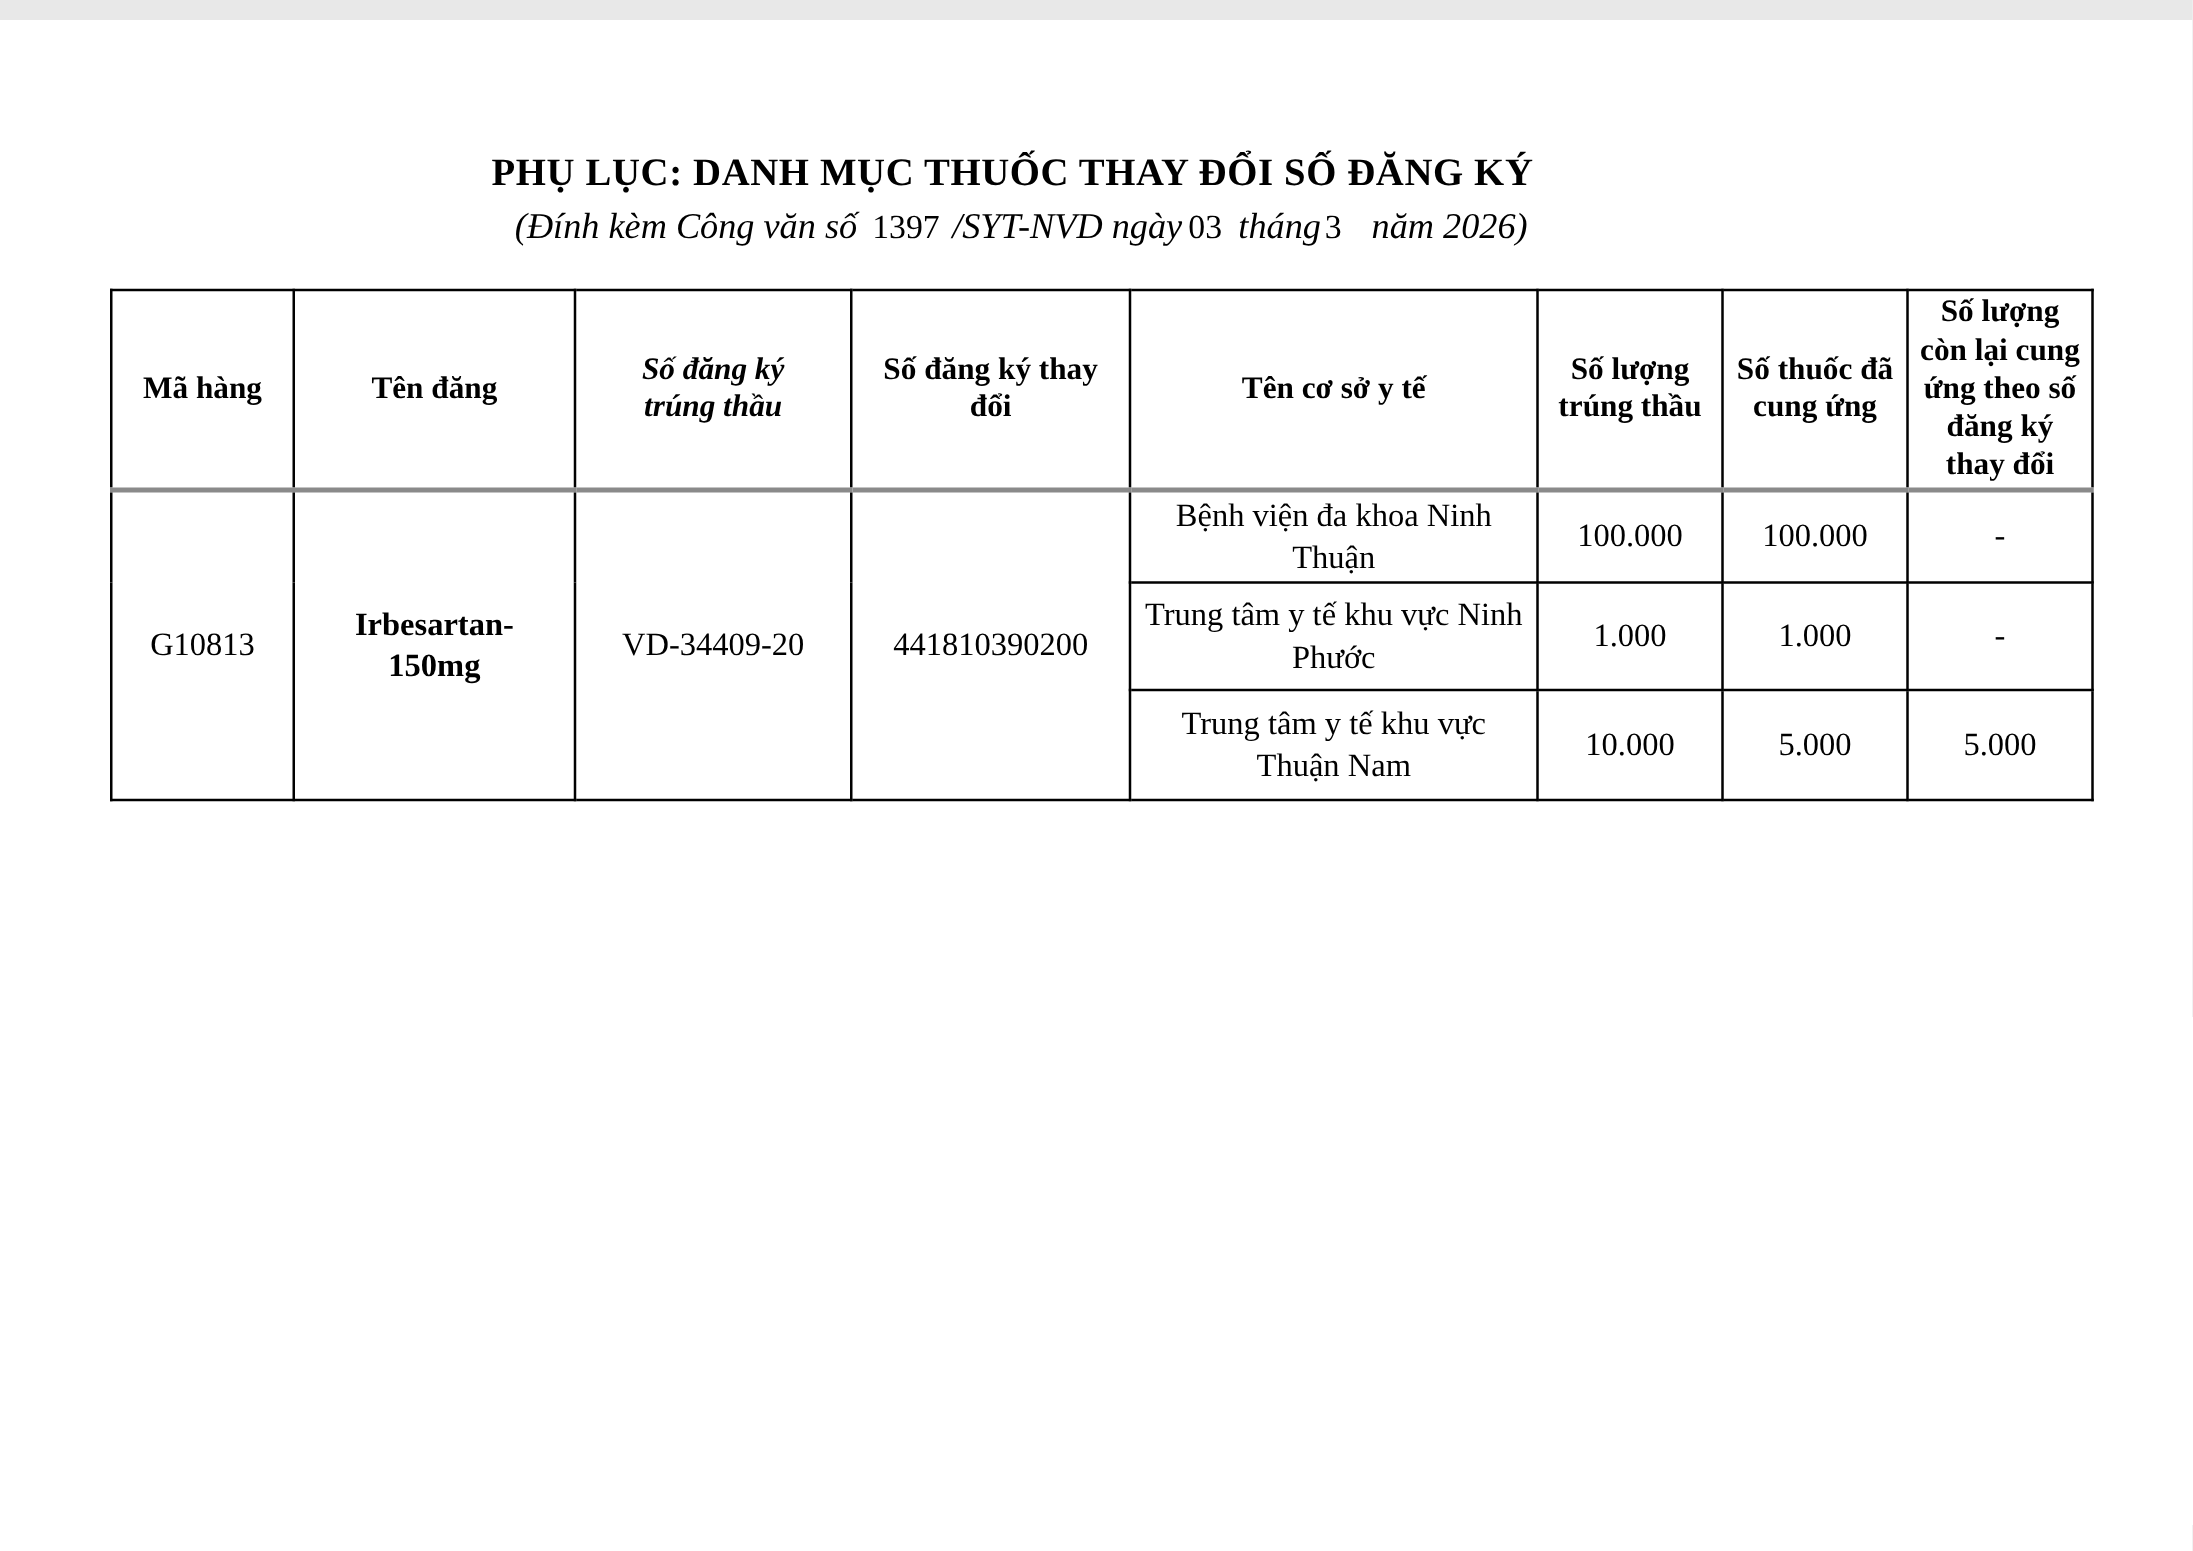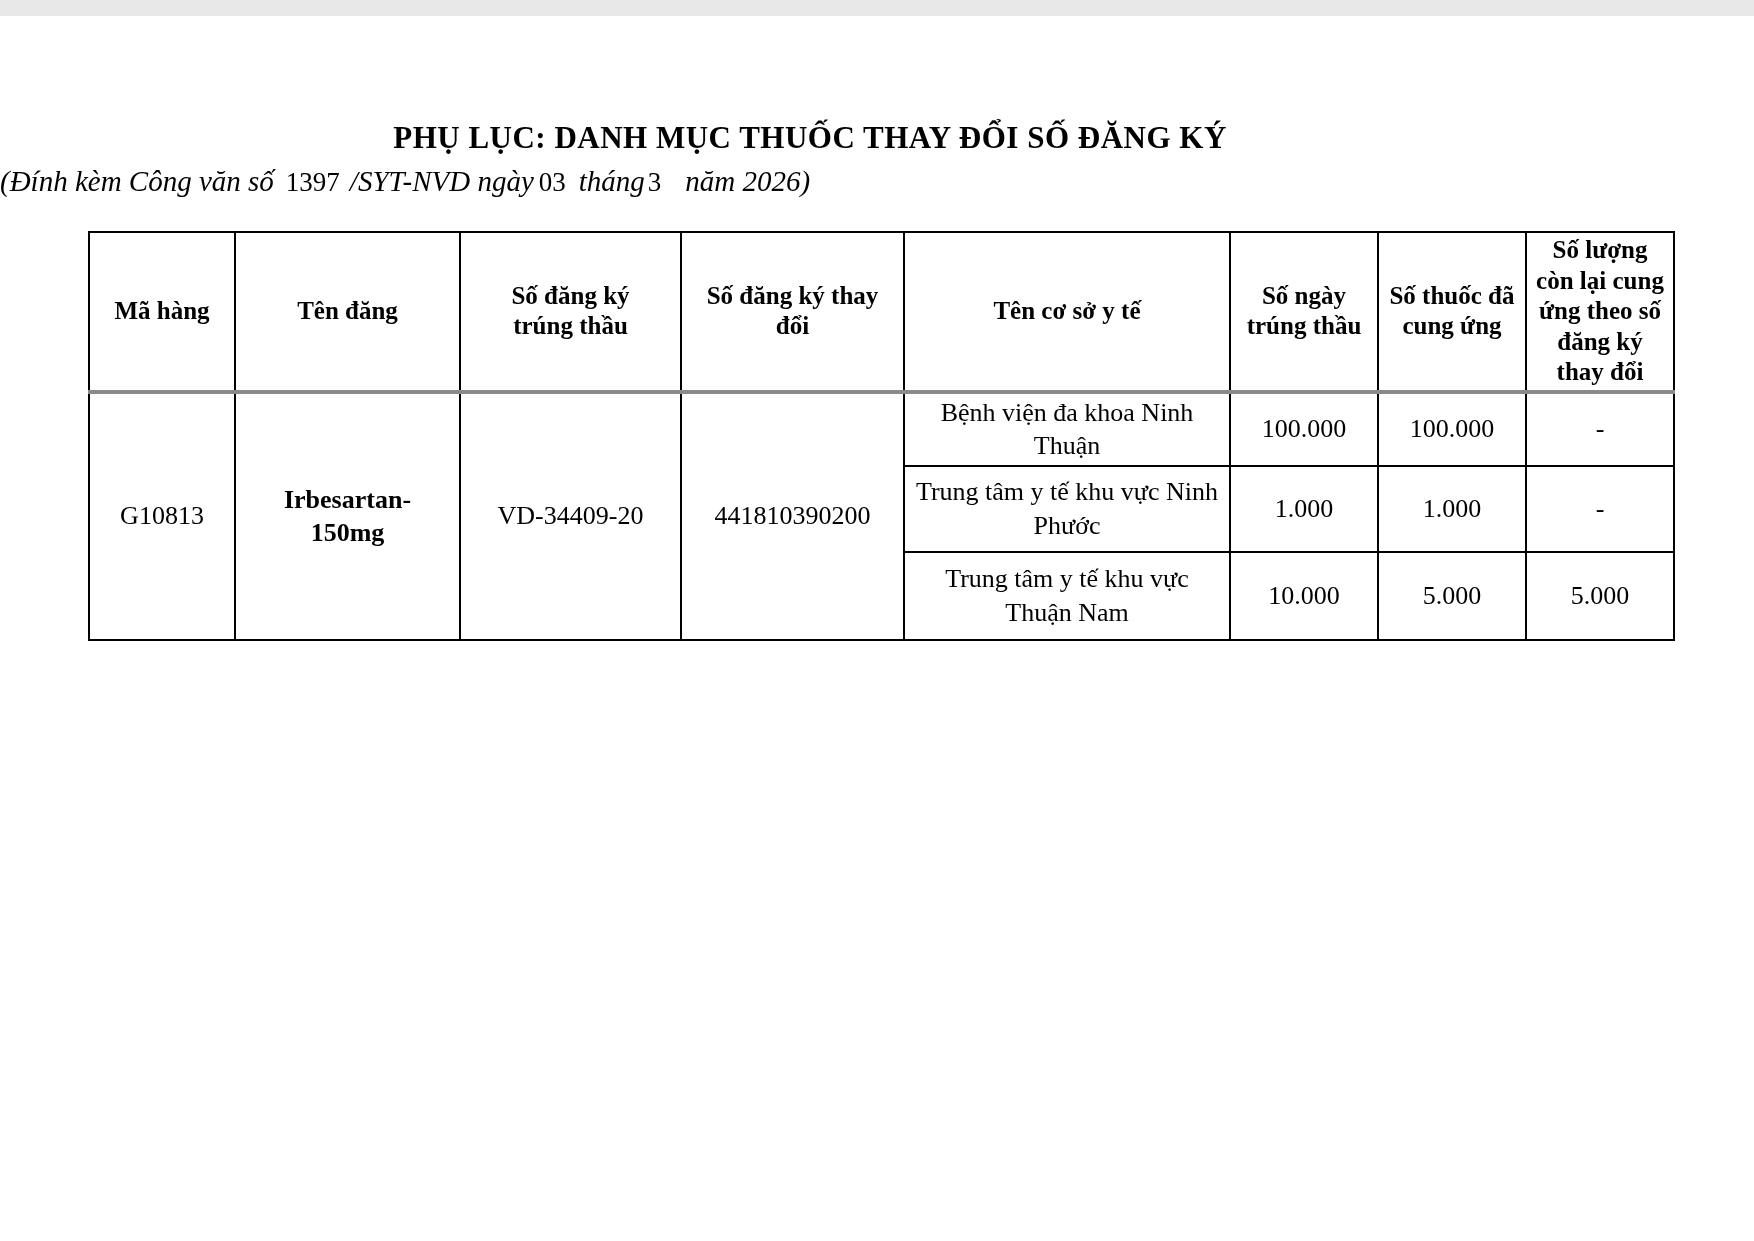"(Đính kèm Công văn số" .doc-subtitle { text-align: none -> center }
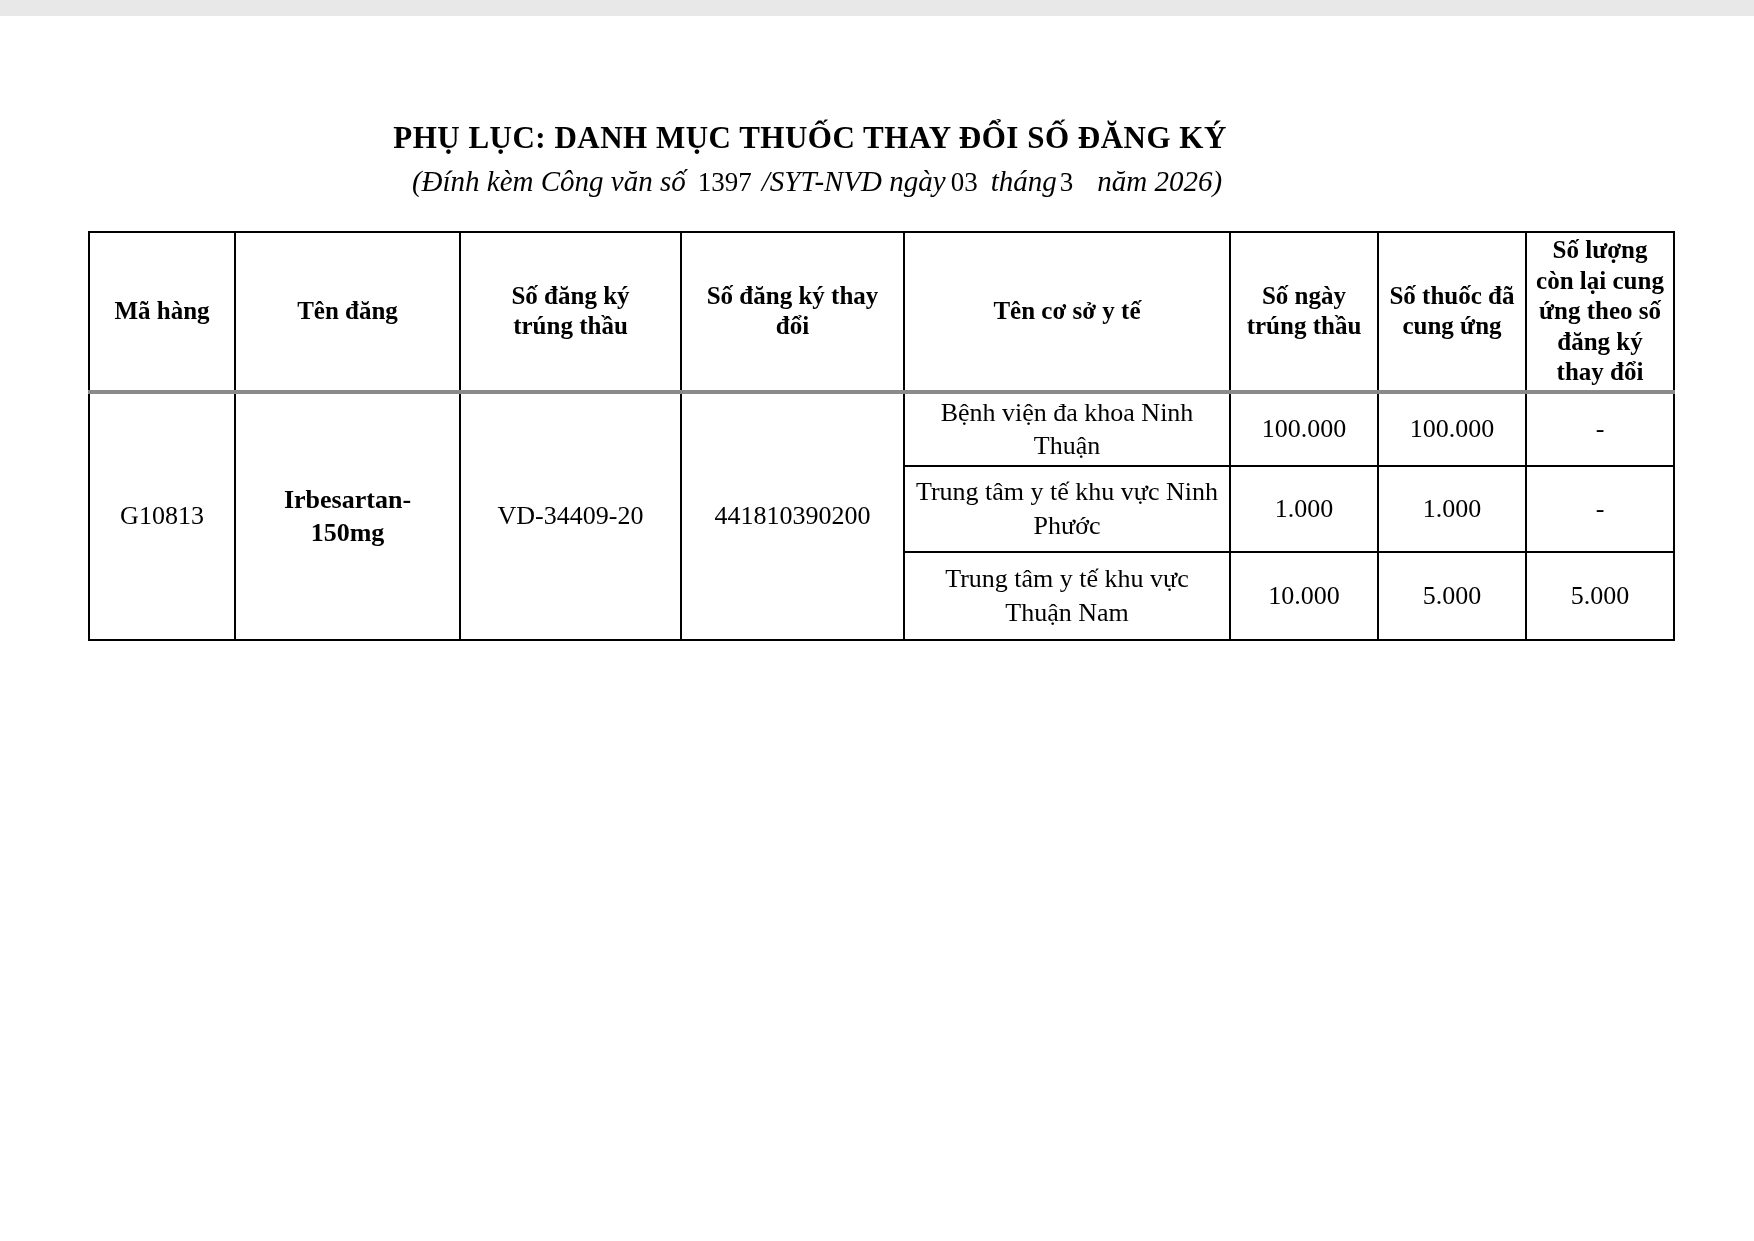"Số đăng ký trúng thầu" .narrow-hdr { font-style: none -> italic }
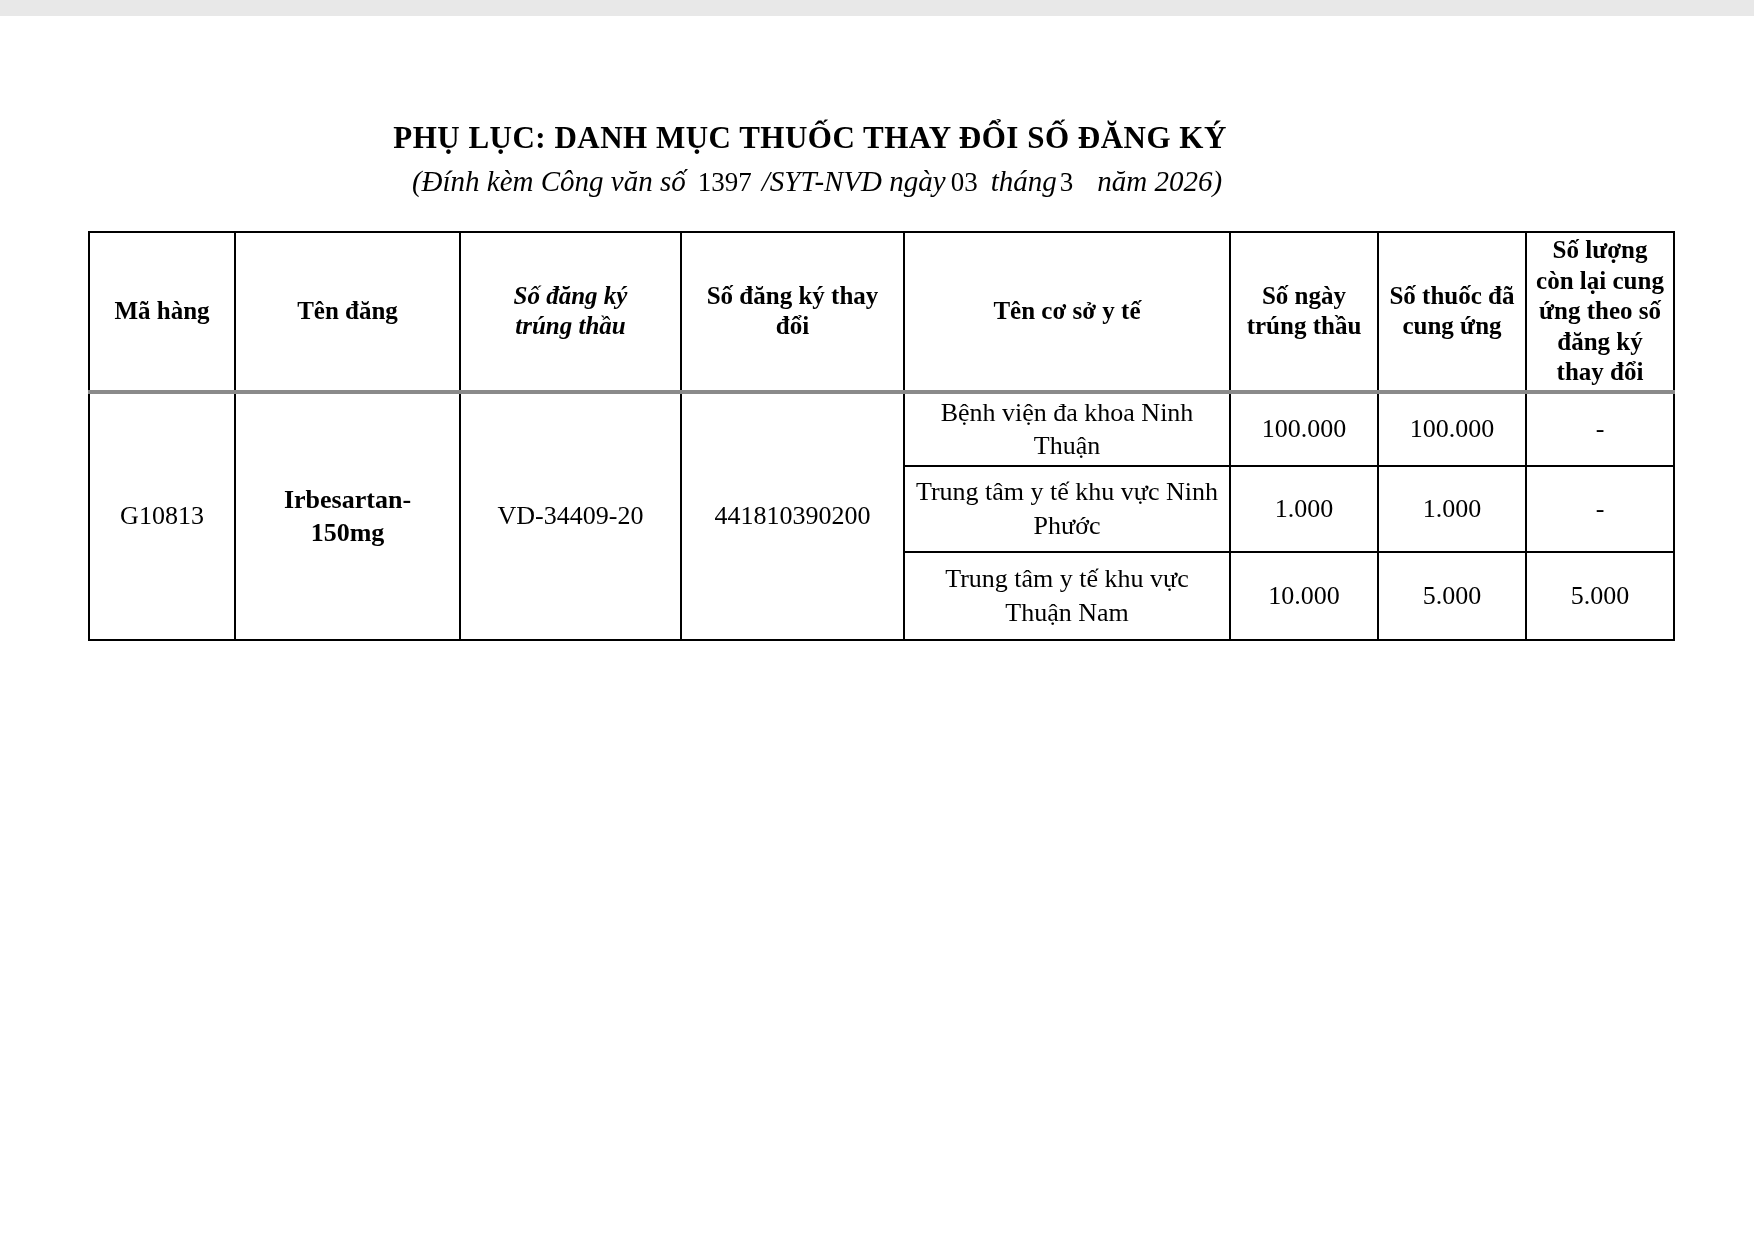"Số ngày trúng thầu" div { text: ngày -> lượng }
